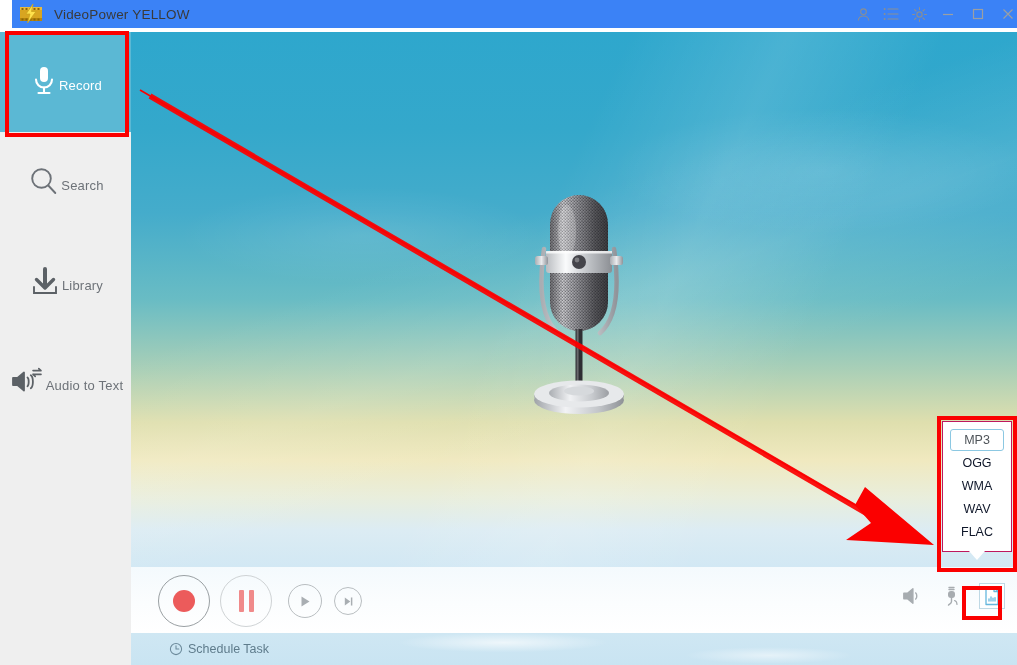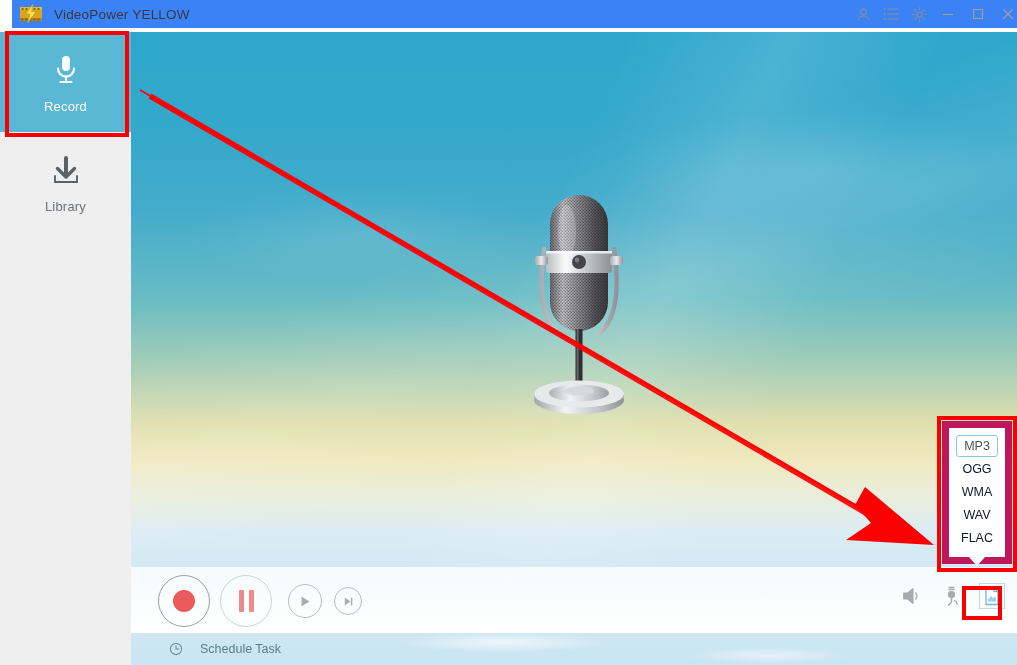"Record" .nav-item { flex-direction: column -> row }
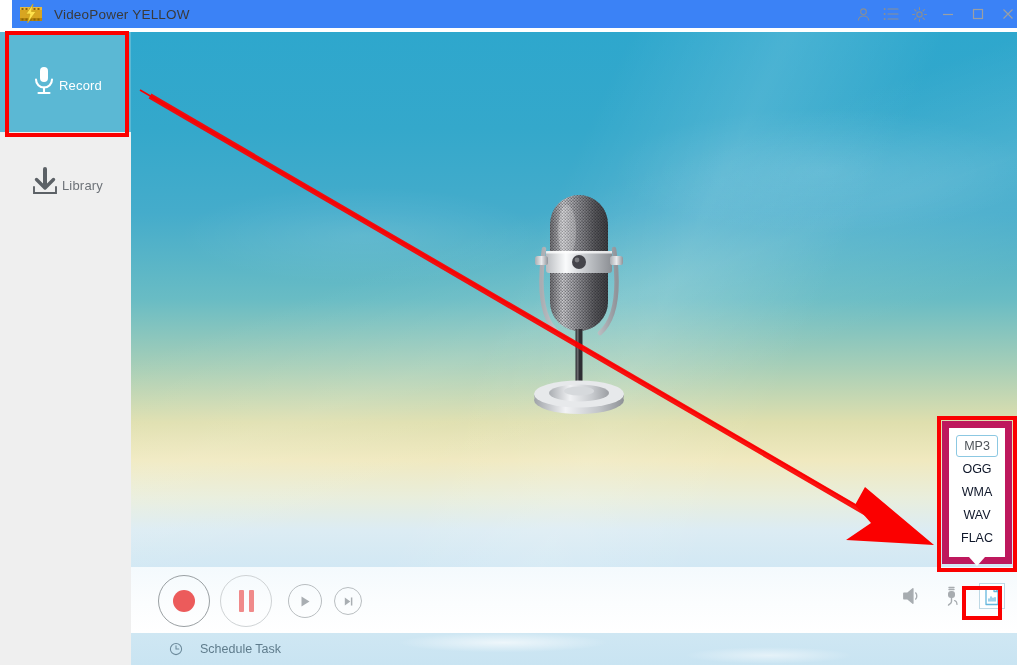"Search" div.nav-item { html: none -> <div> <span> <svg> <circle></circle> <path></path> </svg> </span> <span>Search</span> </div> }
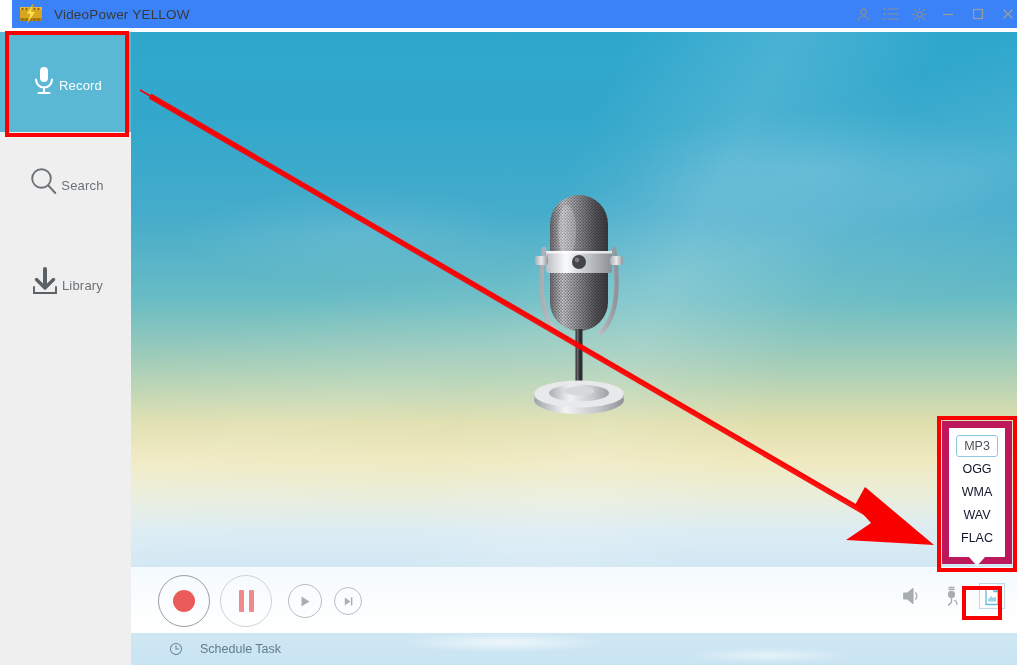"Audio to Text" div.nav-item { html: none -> <div> <span> <svg> <path></path> <path></path> <path></path> <path></path> </svg> </span> <span>Audio to Text</span> </div> }
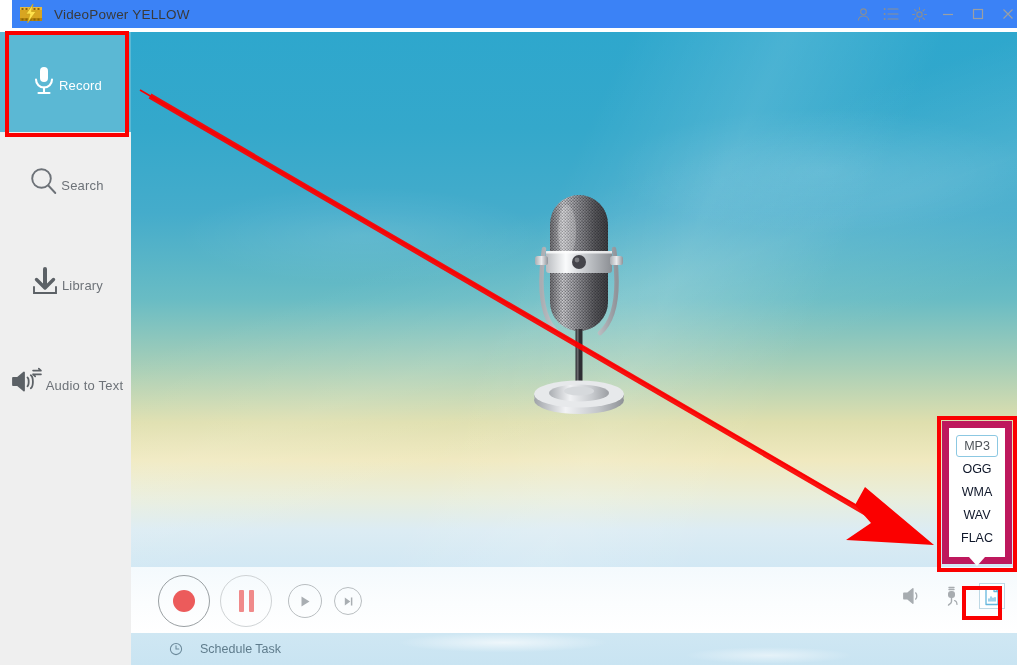"MP3" #format-popup { border: 7px solid #be185d -> 1px solid #be185d }
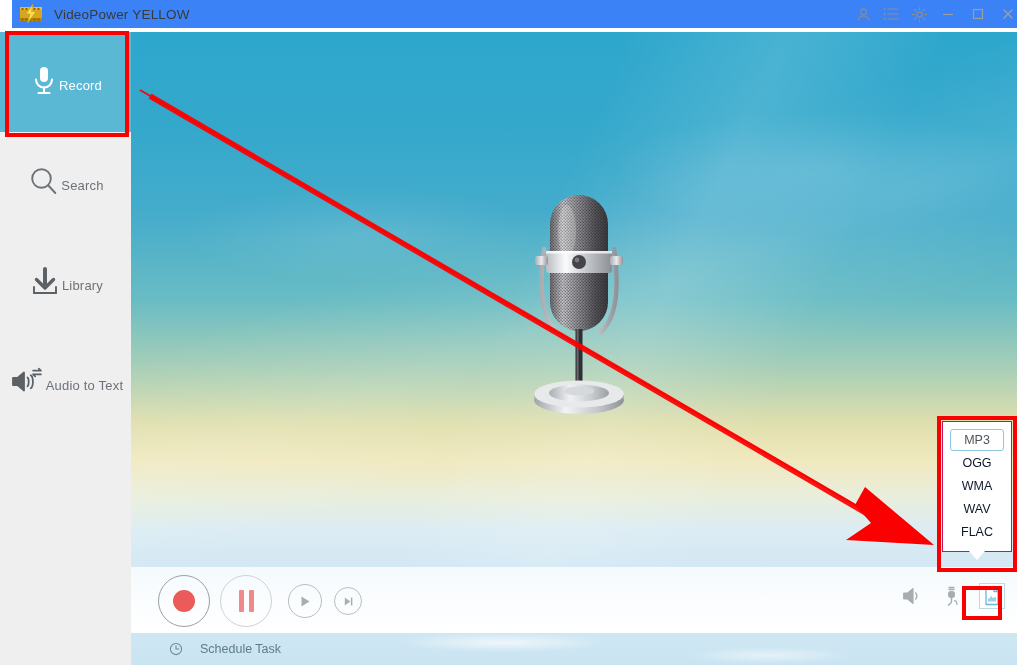"Schedule Task" #schedule-task { gap: 17px -> 5px }
